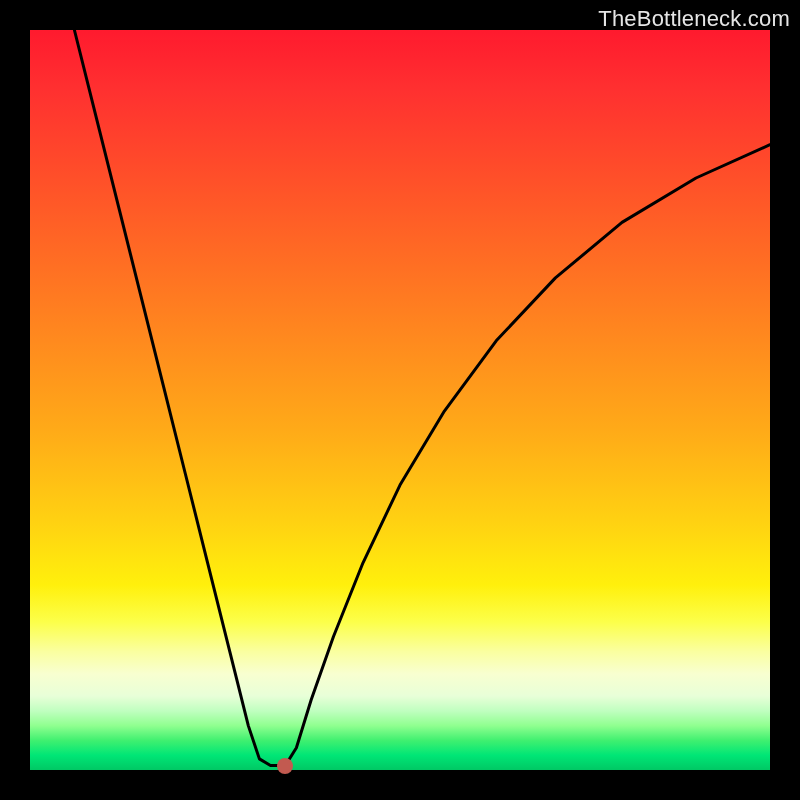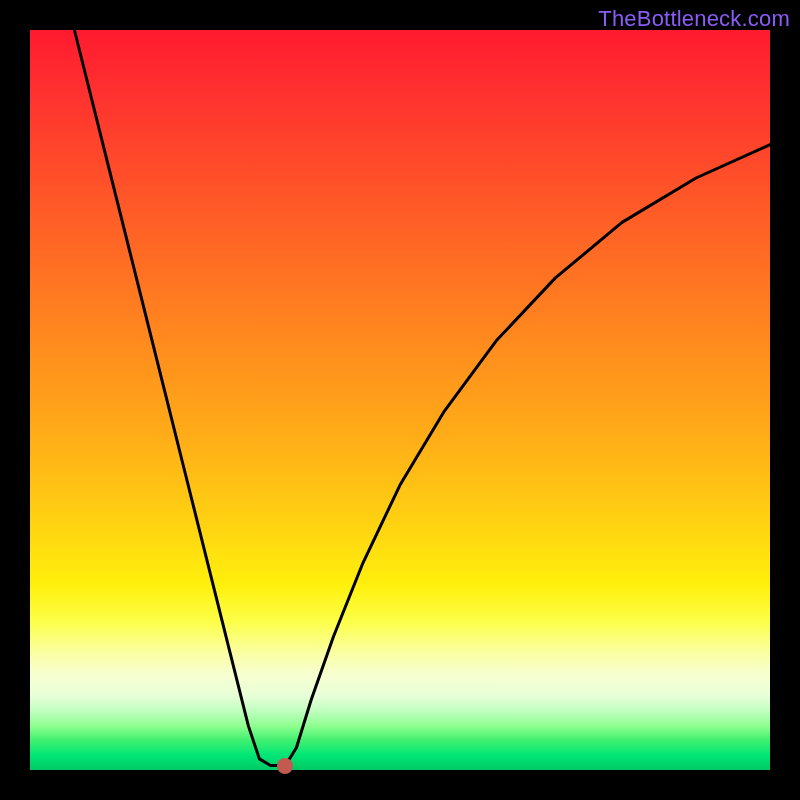"TheBottleneck.com" .watermark { color: #8b5cf6 -> #e5e5e5 }
